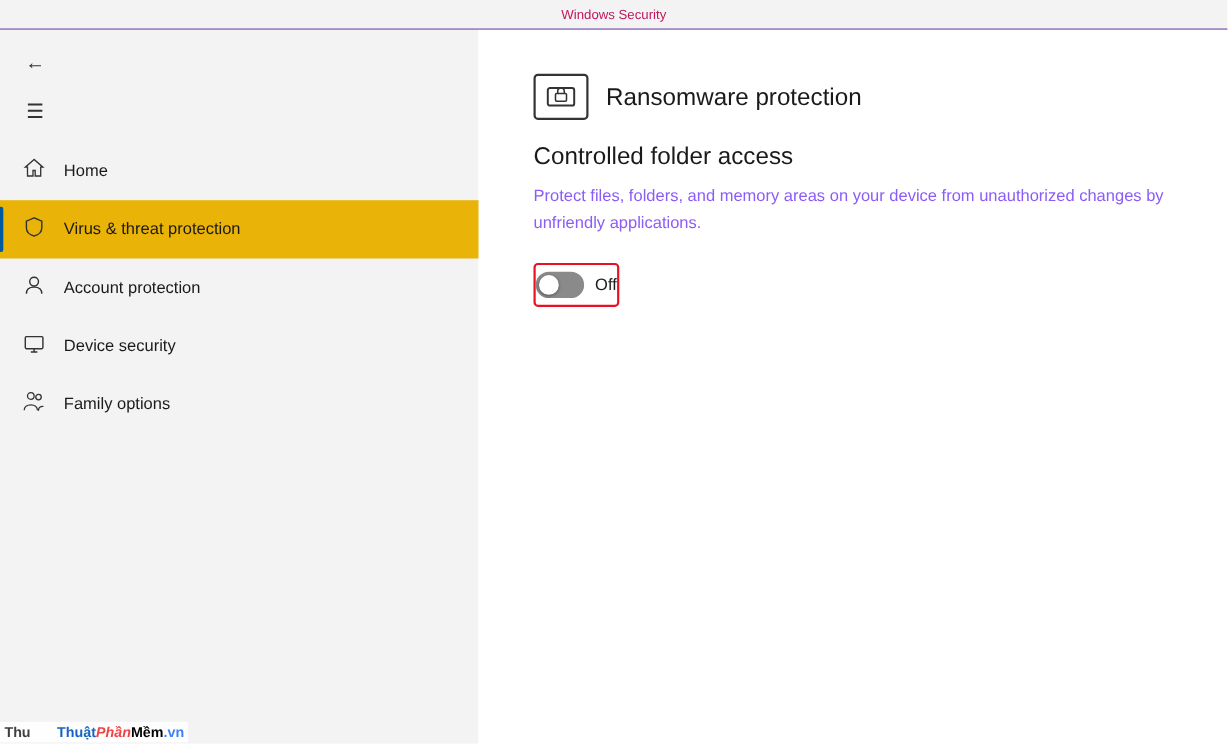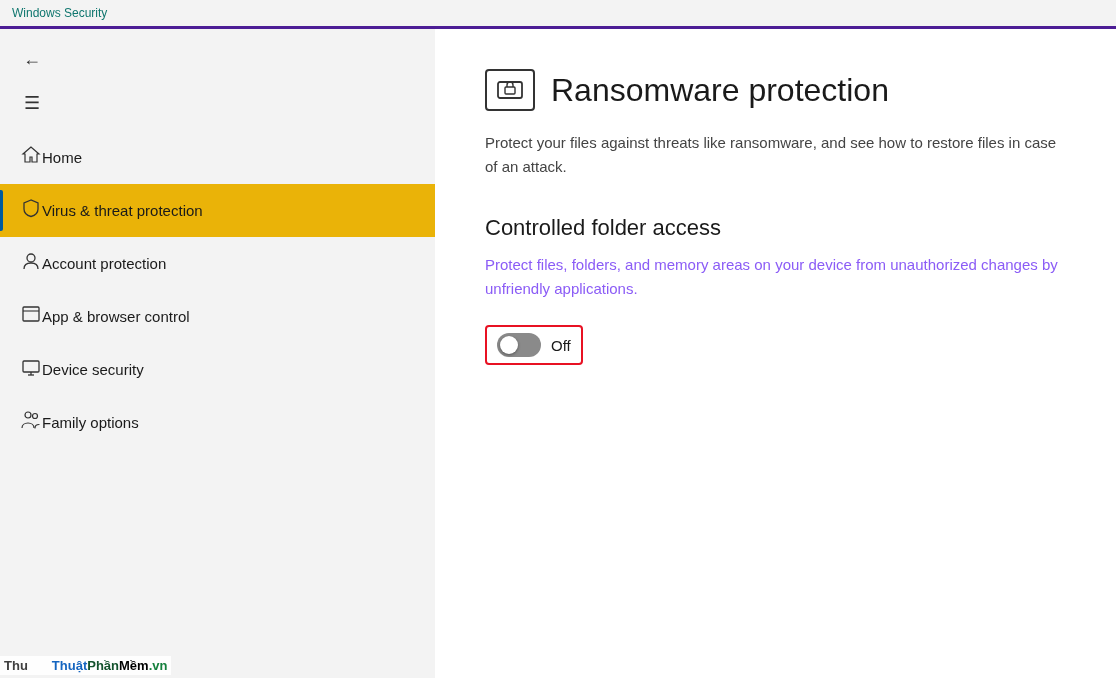"Windows Security" .title-bar { border-bottom: 3px solid #4c1d95 -> 1px solid #4c1d95; color: #0f766e -> #be185d; justify-content: none -> center }
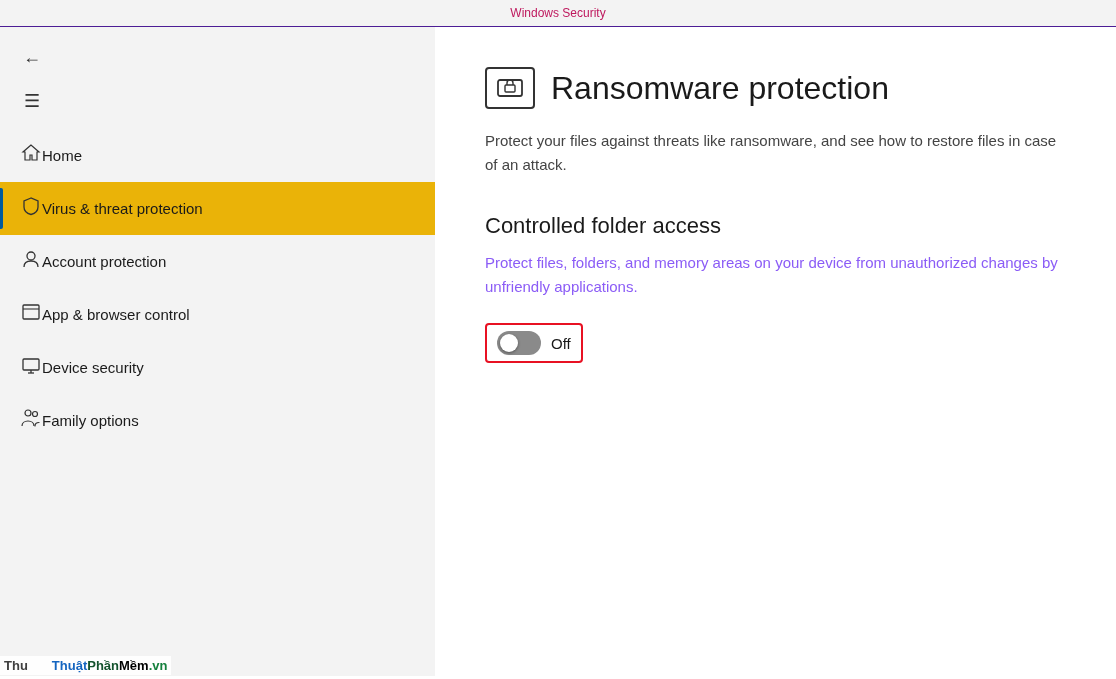"Ransomware protection" .page-title { font-size: 32px -> 22px }
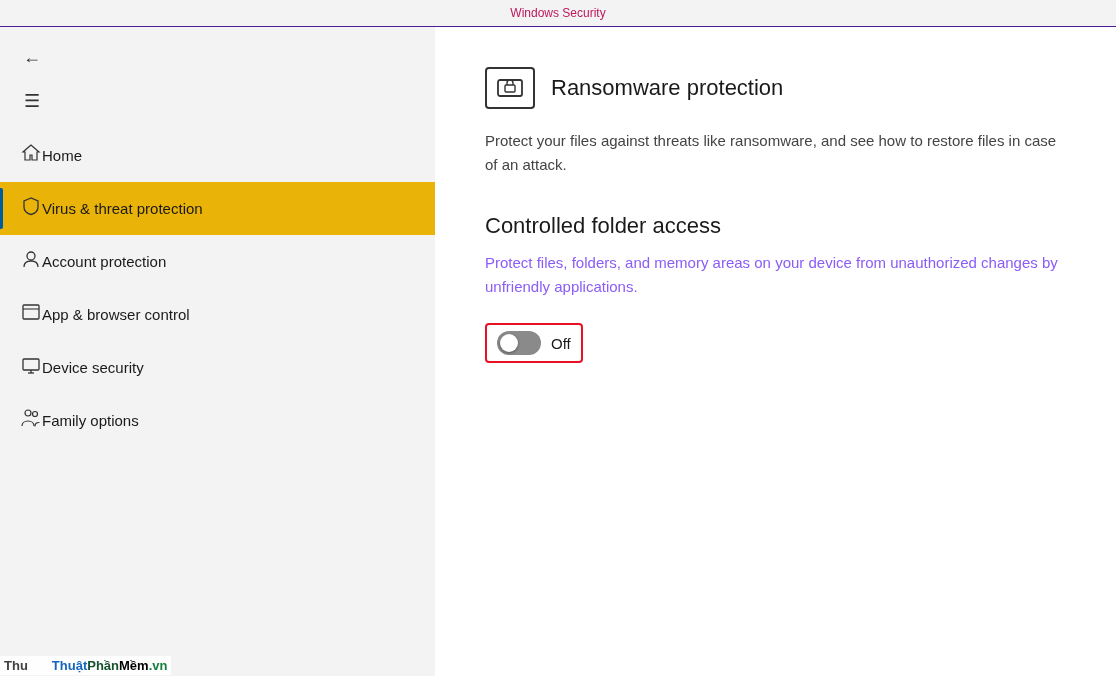"Protect your files against threats" p.page-description { html: <p>Protect your files against threats like ransomware, and see how to restore files in case of an attack.</p> -> none }
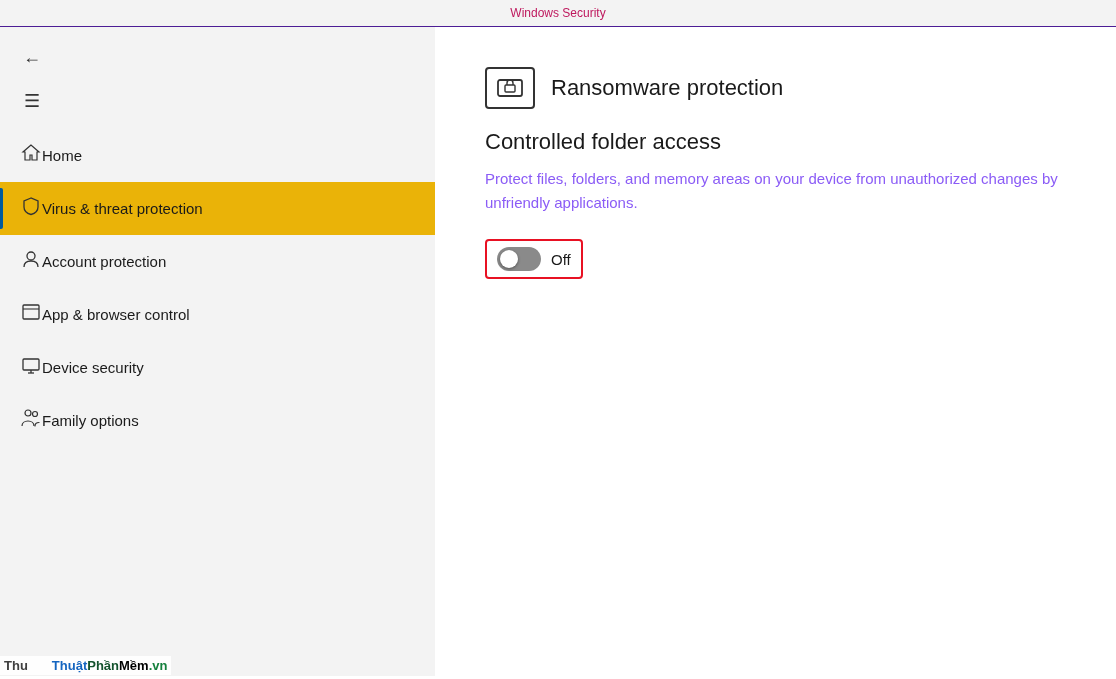"Home" .nav-item { gap: 0 -> 16px }
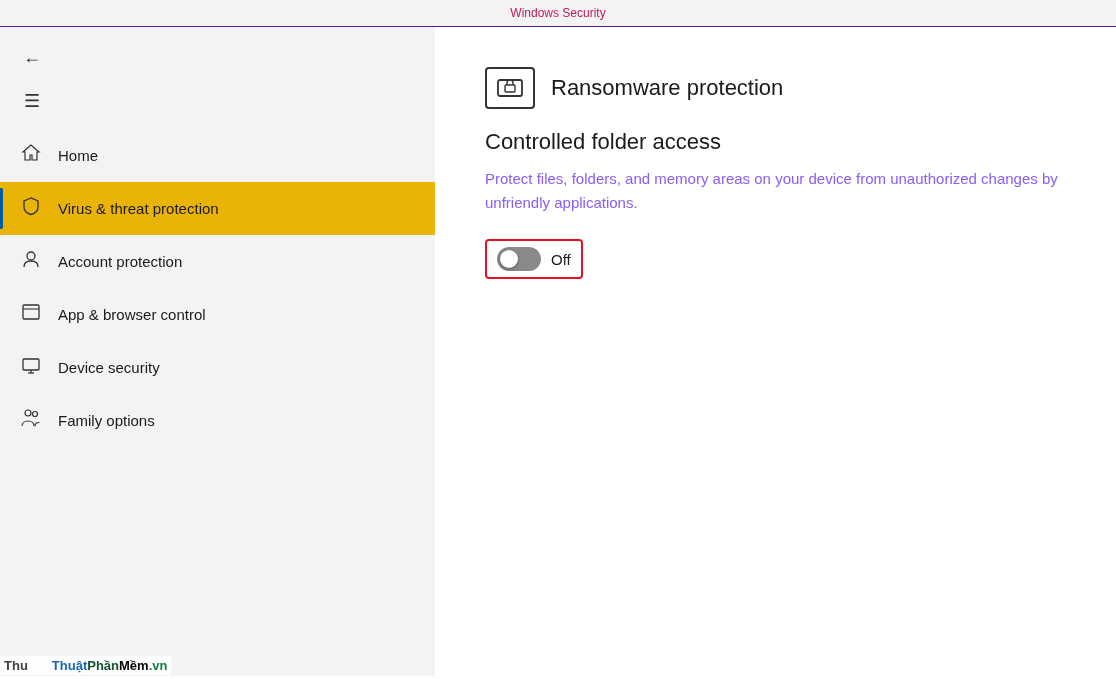"Off" .toggle-wrapper { padding: 6px 10px -> 6px 0 }
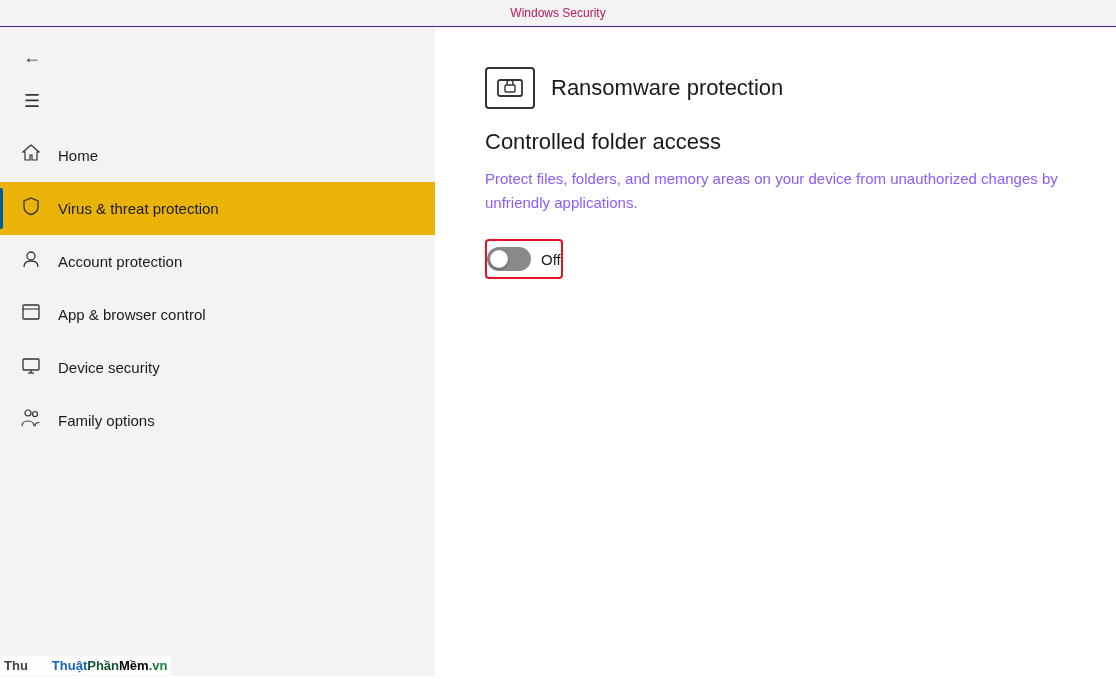"App & browser control" li.nav-item { html: <li> <span> <svg> <rect></rect> <line></line> </svg> </span> <span>App &amp; browser control</span> </li> -> none }
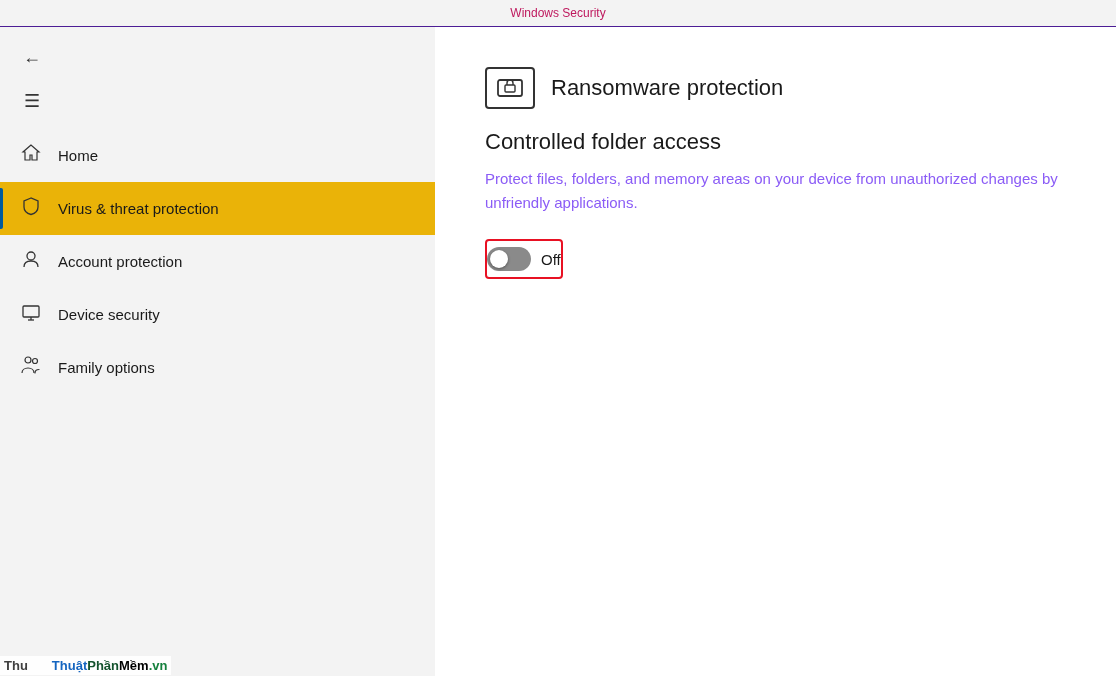"Phần" .watermark span.phan { color: #14532d -> #ef4444; font-style: none -> italic }
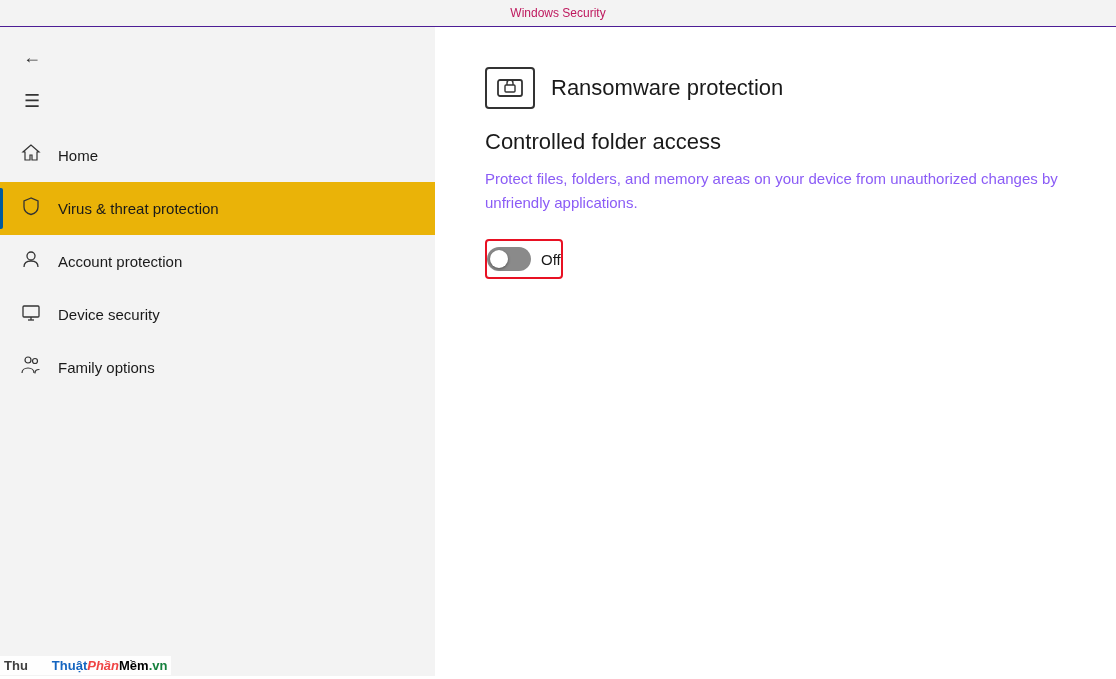".vn" .watermark span.vn { color: #15803d -> #3b82f6 }
